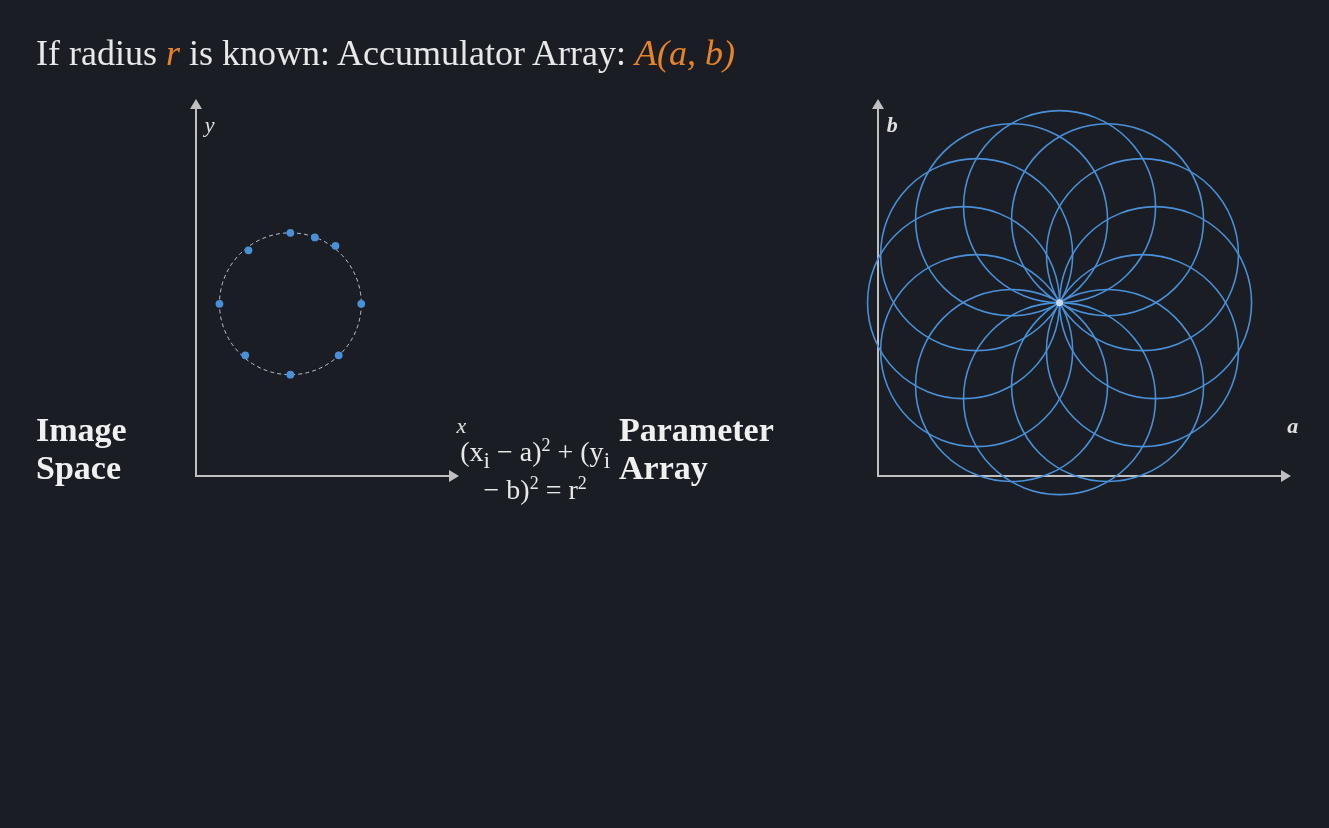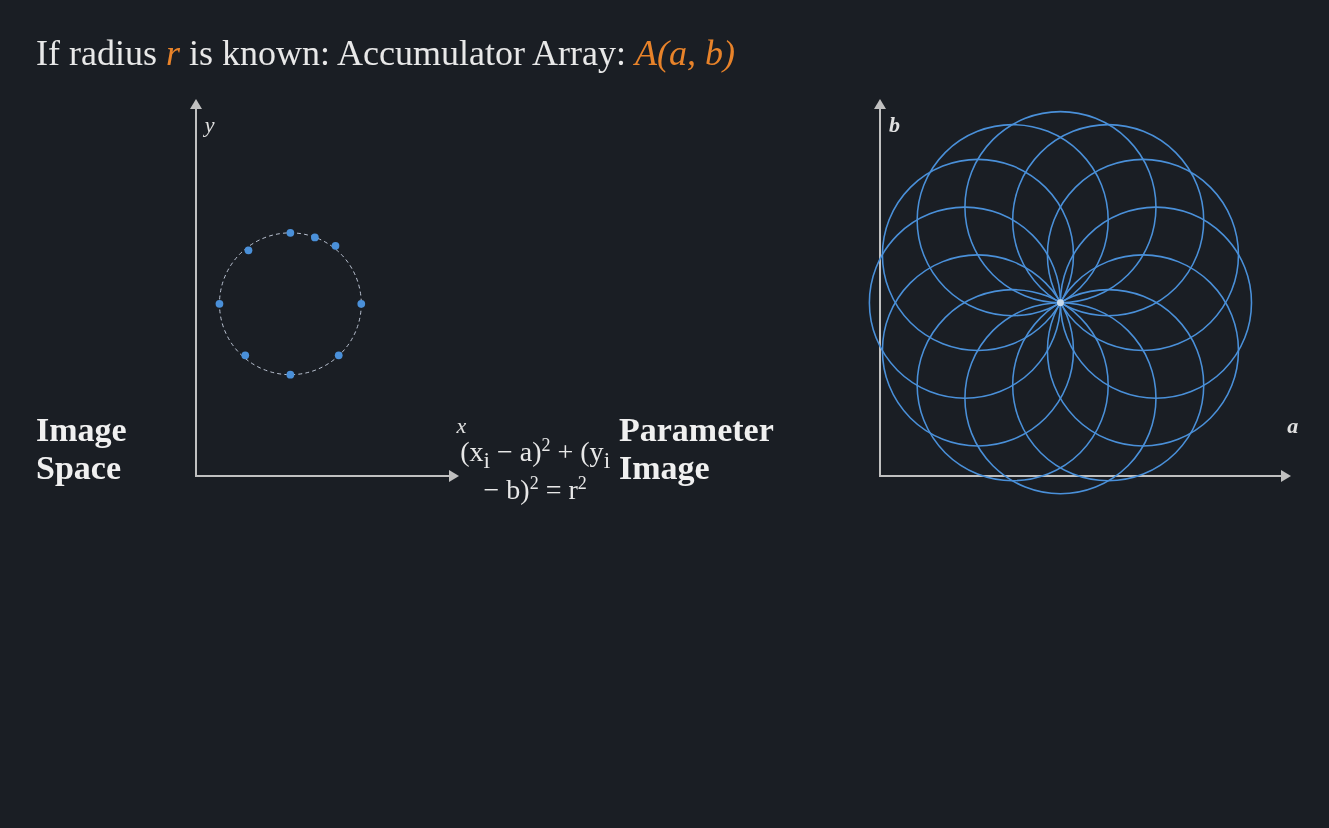"Parameter Image" div.panel-title { text: Image -> Array }
